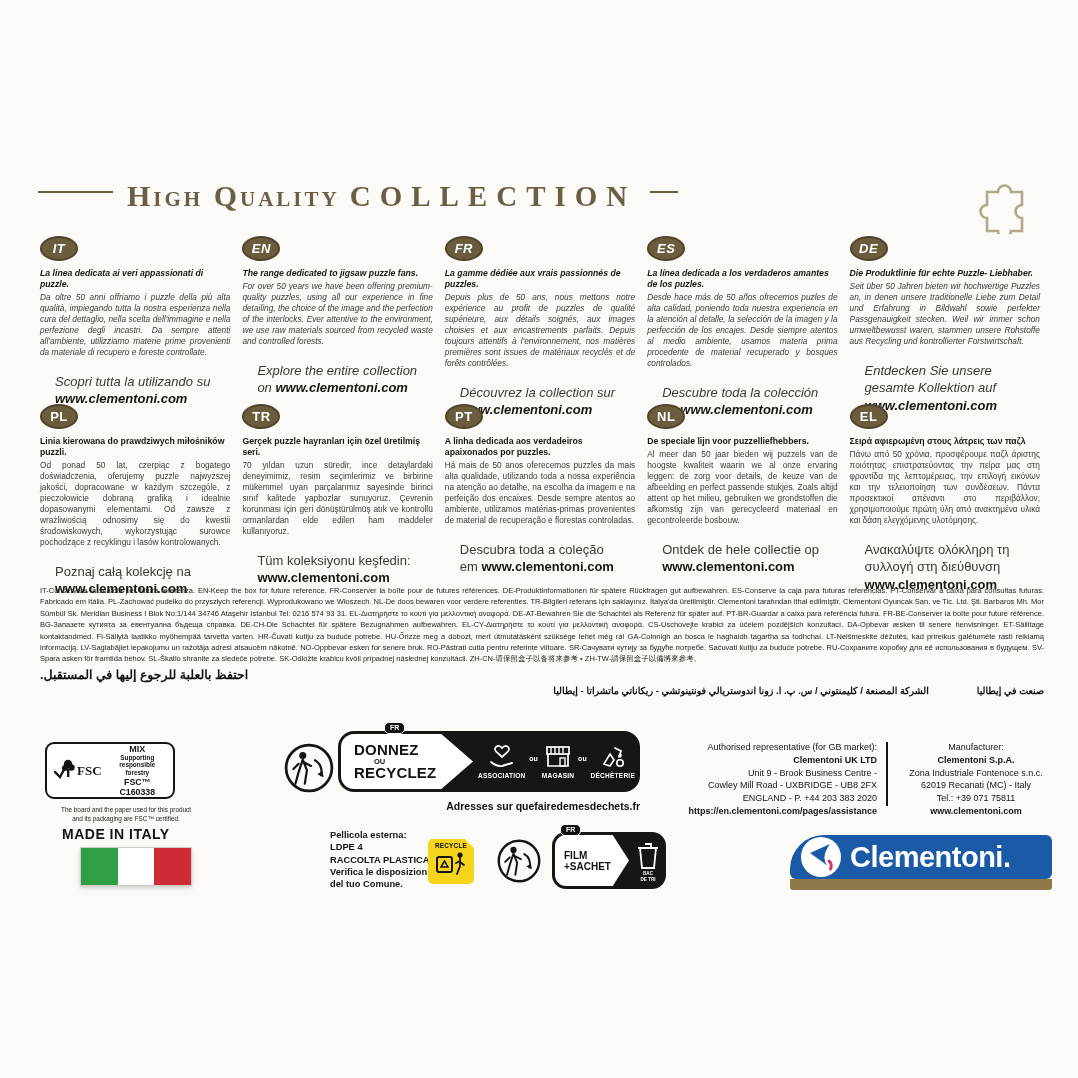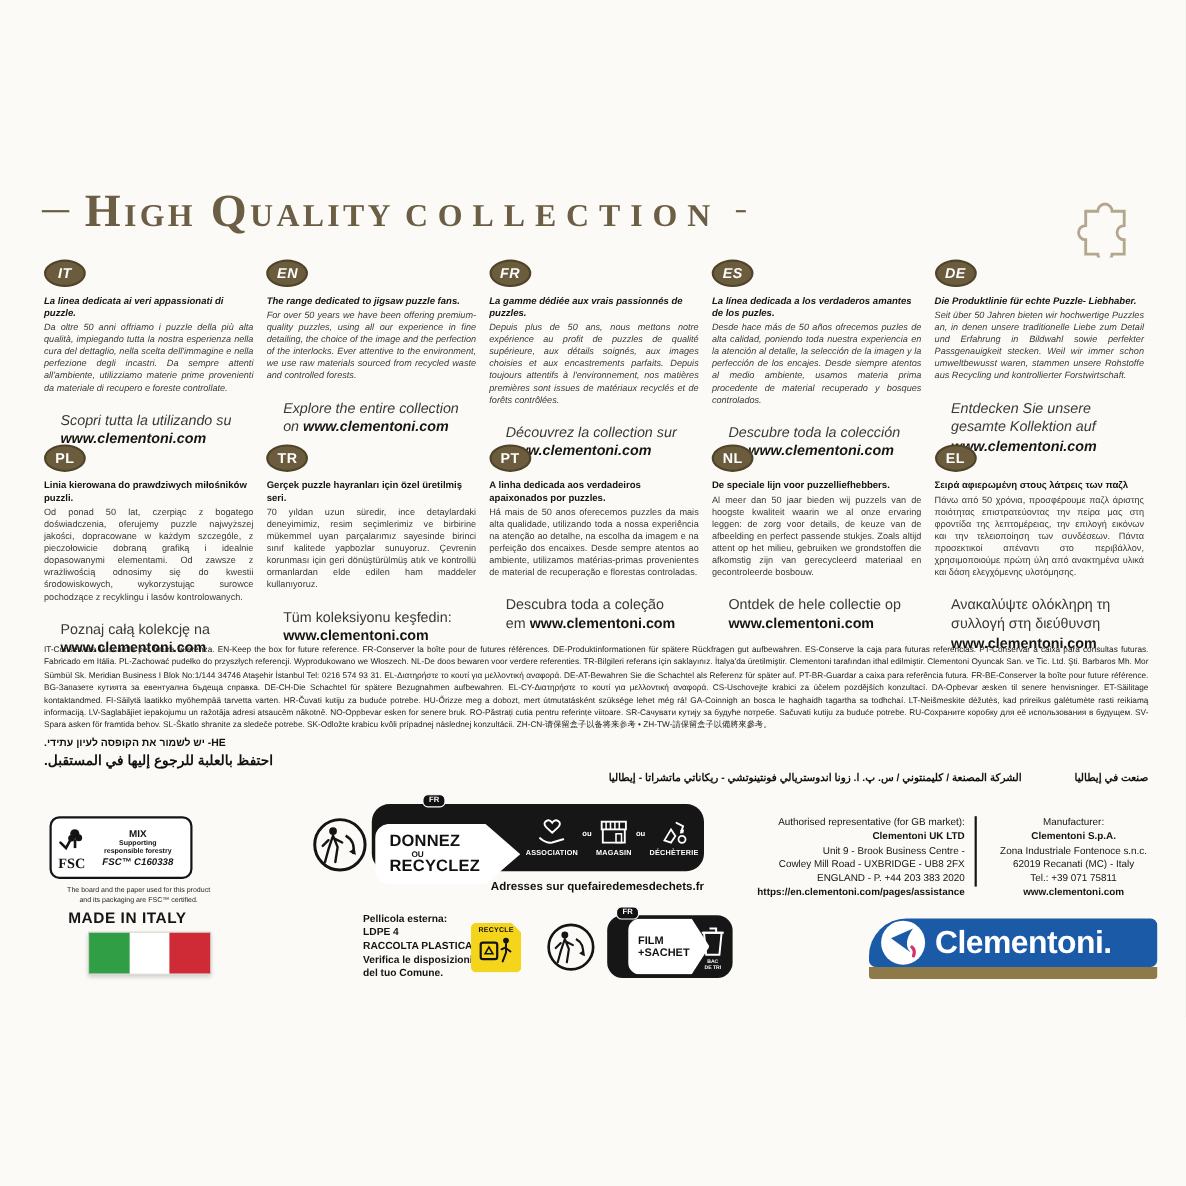"High Quality" #title-main { font-size: 42px -> 30px }
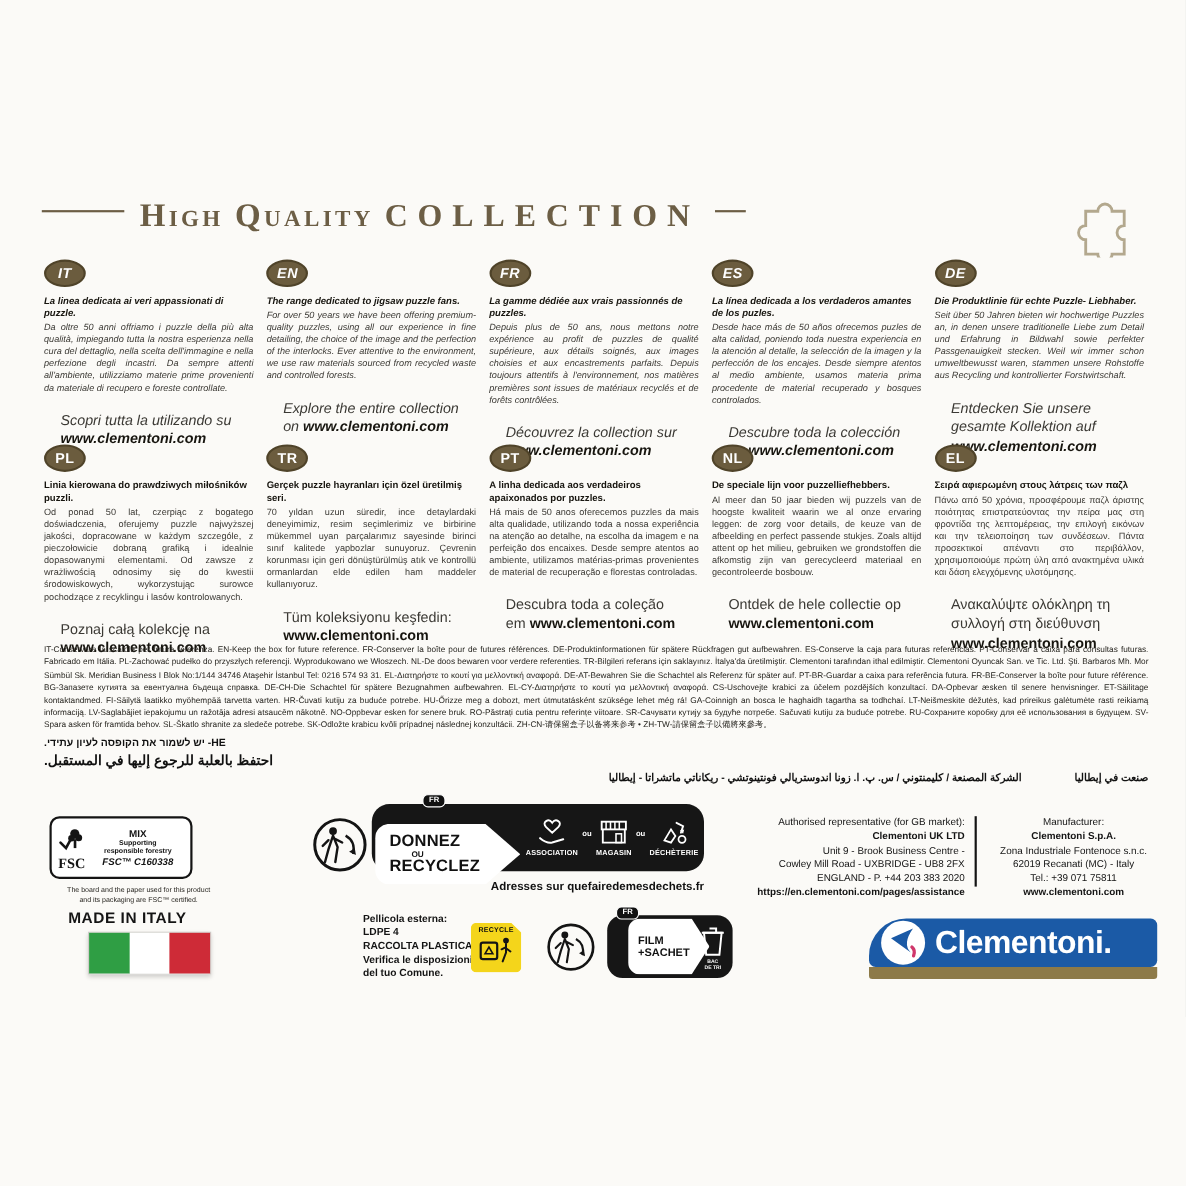"HE- יש לשמור את הקופסה" div { html: <div>HE- יש לשמור את הקופסה לעיון עתידי.</div> -> none }
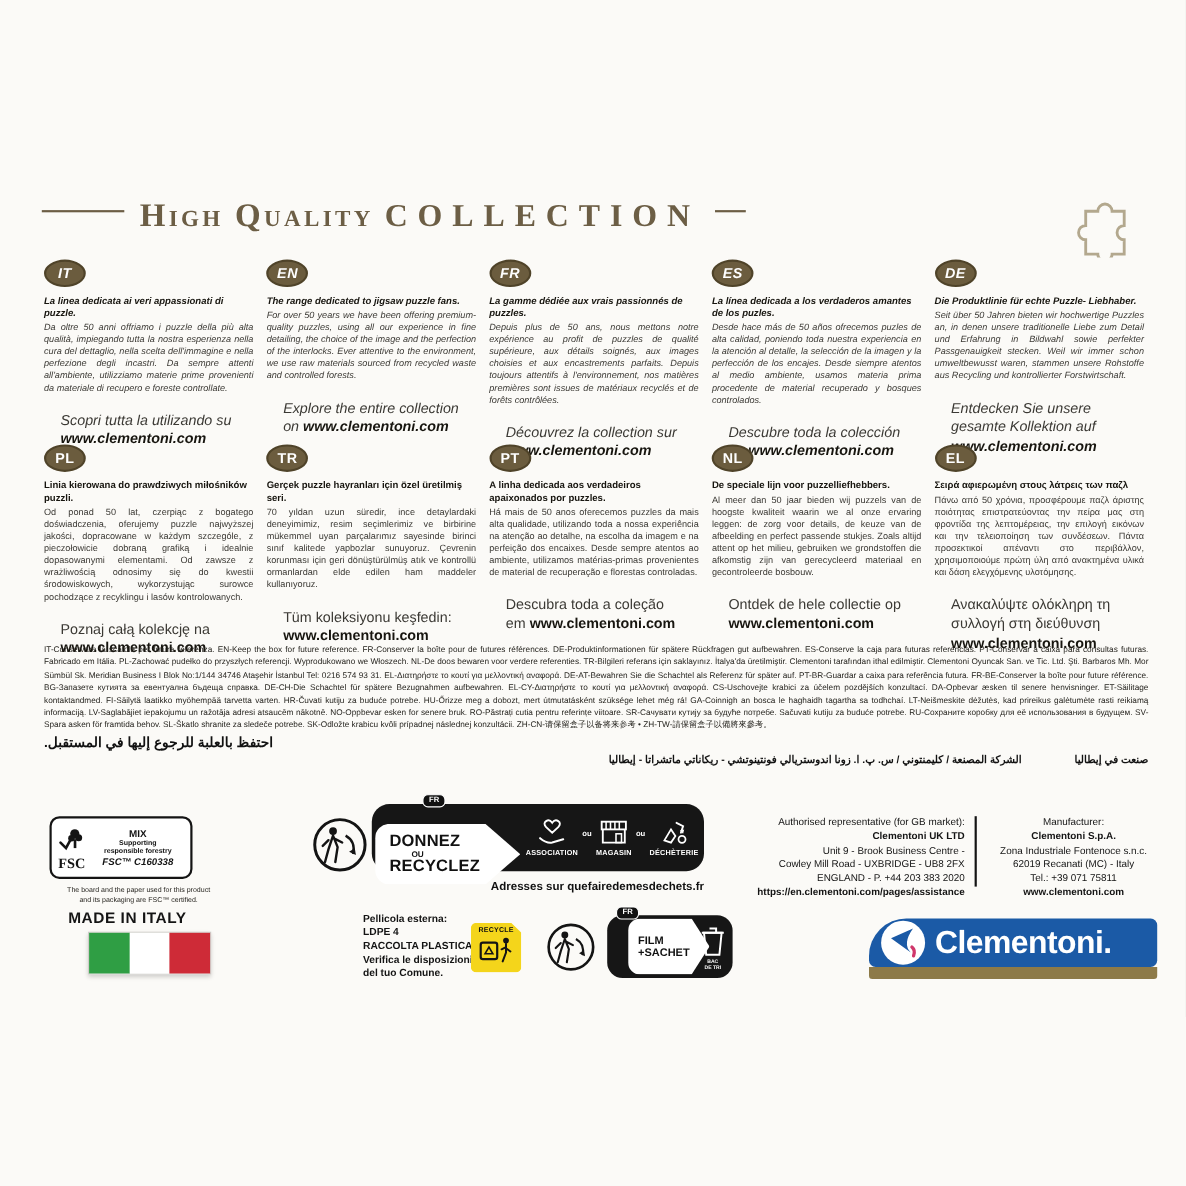"DONNEZ" #donnez-white { top: 18px -> 3px }
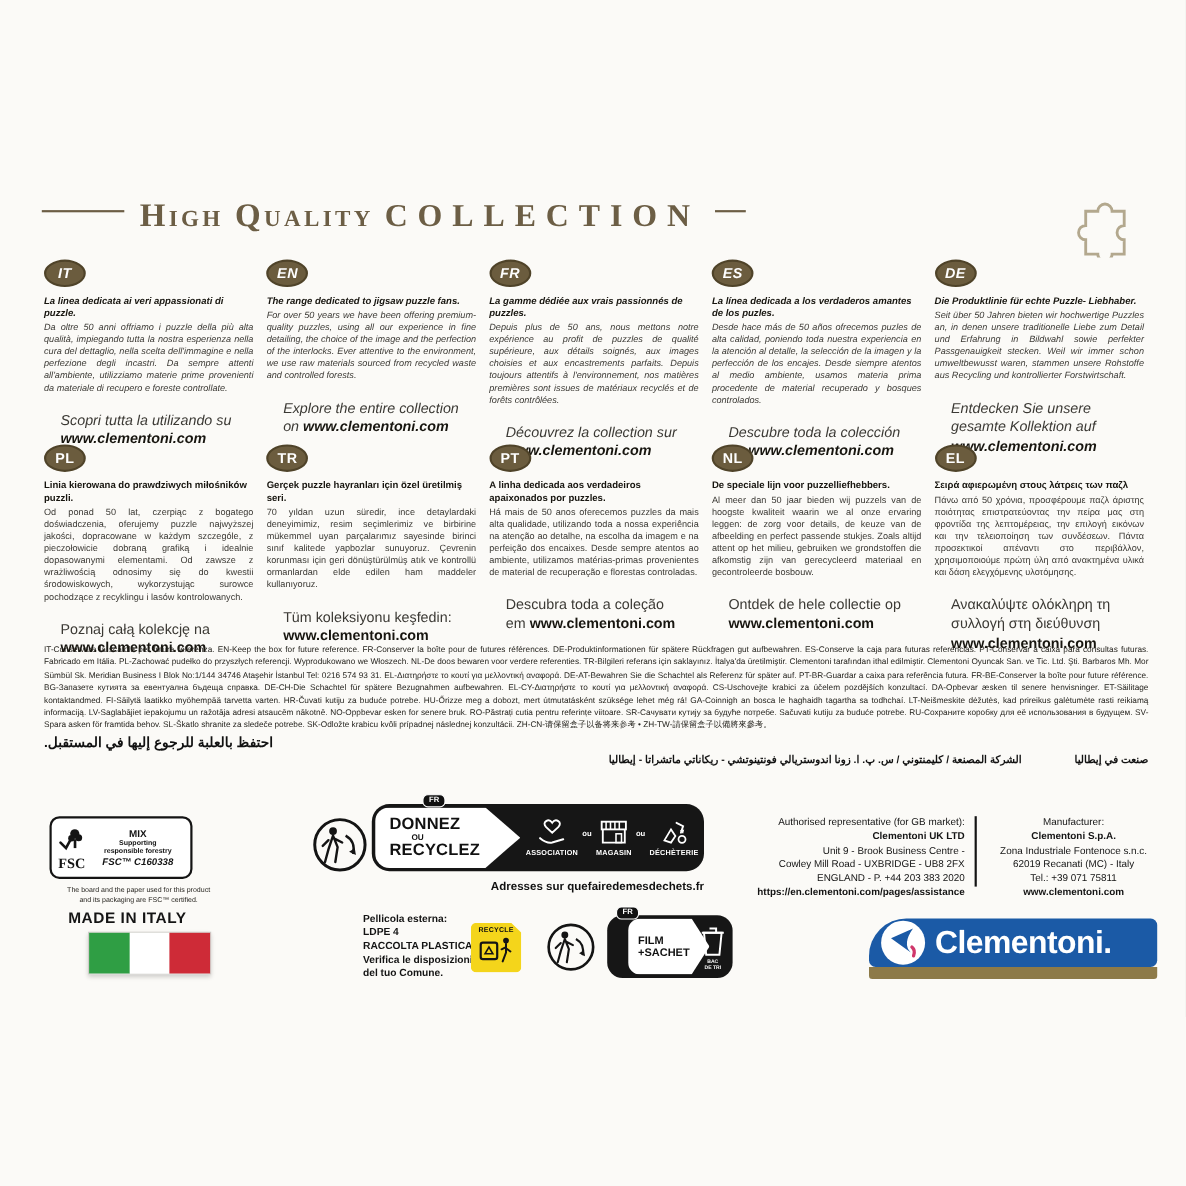"FSC" #fsc-left { flex-direction: column -> row }
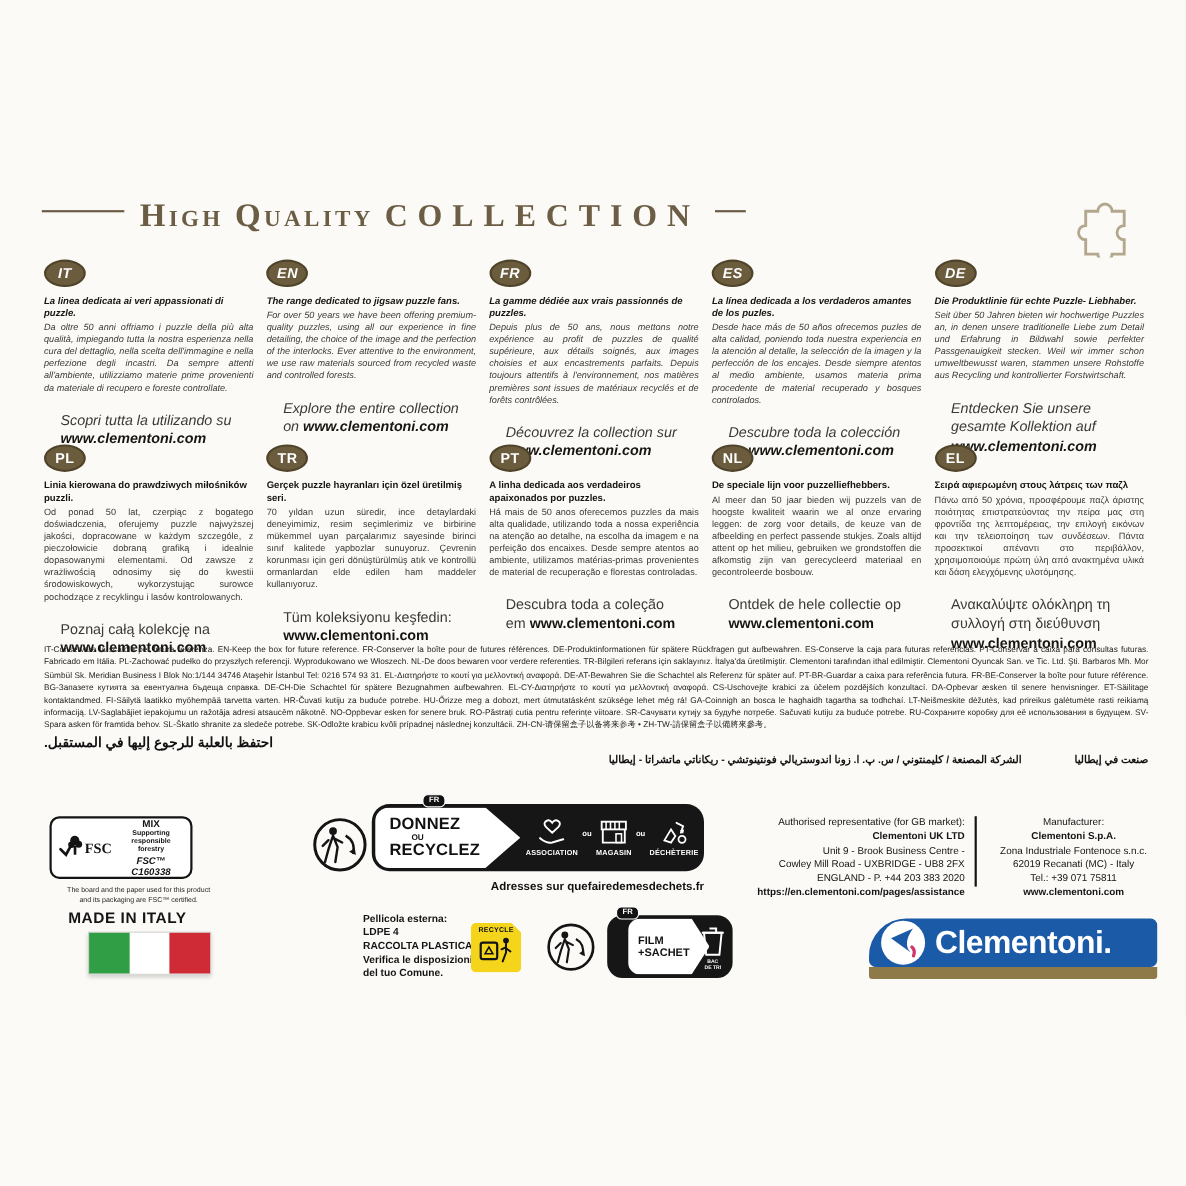"FSC™ C160338" #fsc-code { font-style: italic -> none }
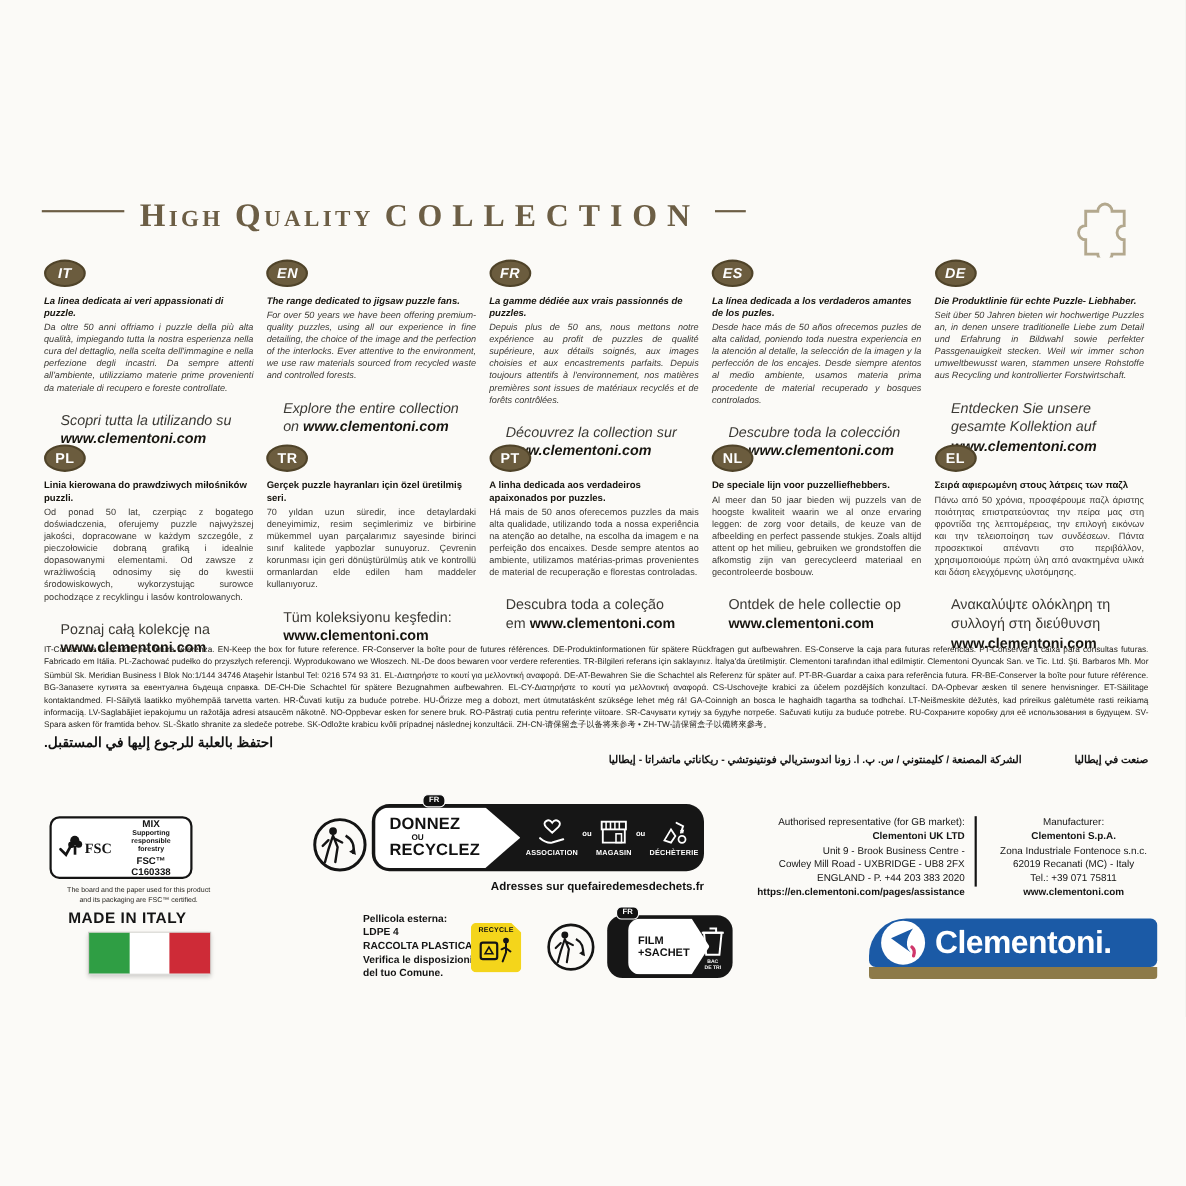"FILM" #film-white { left: 19px -> 3px }
